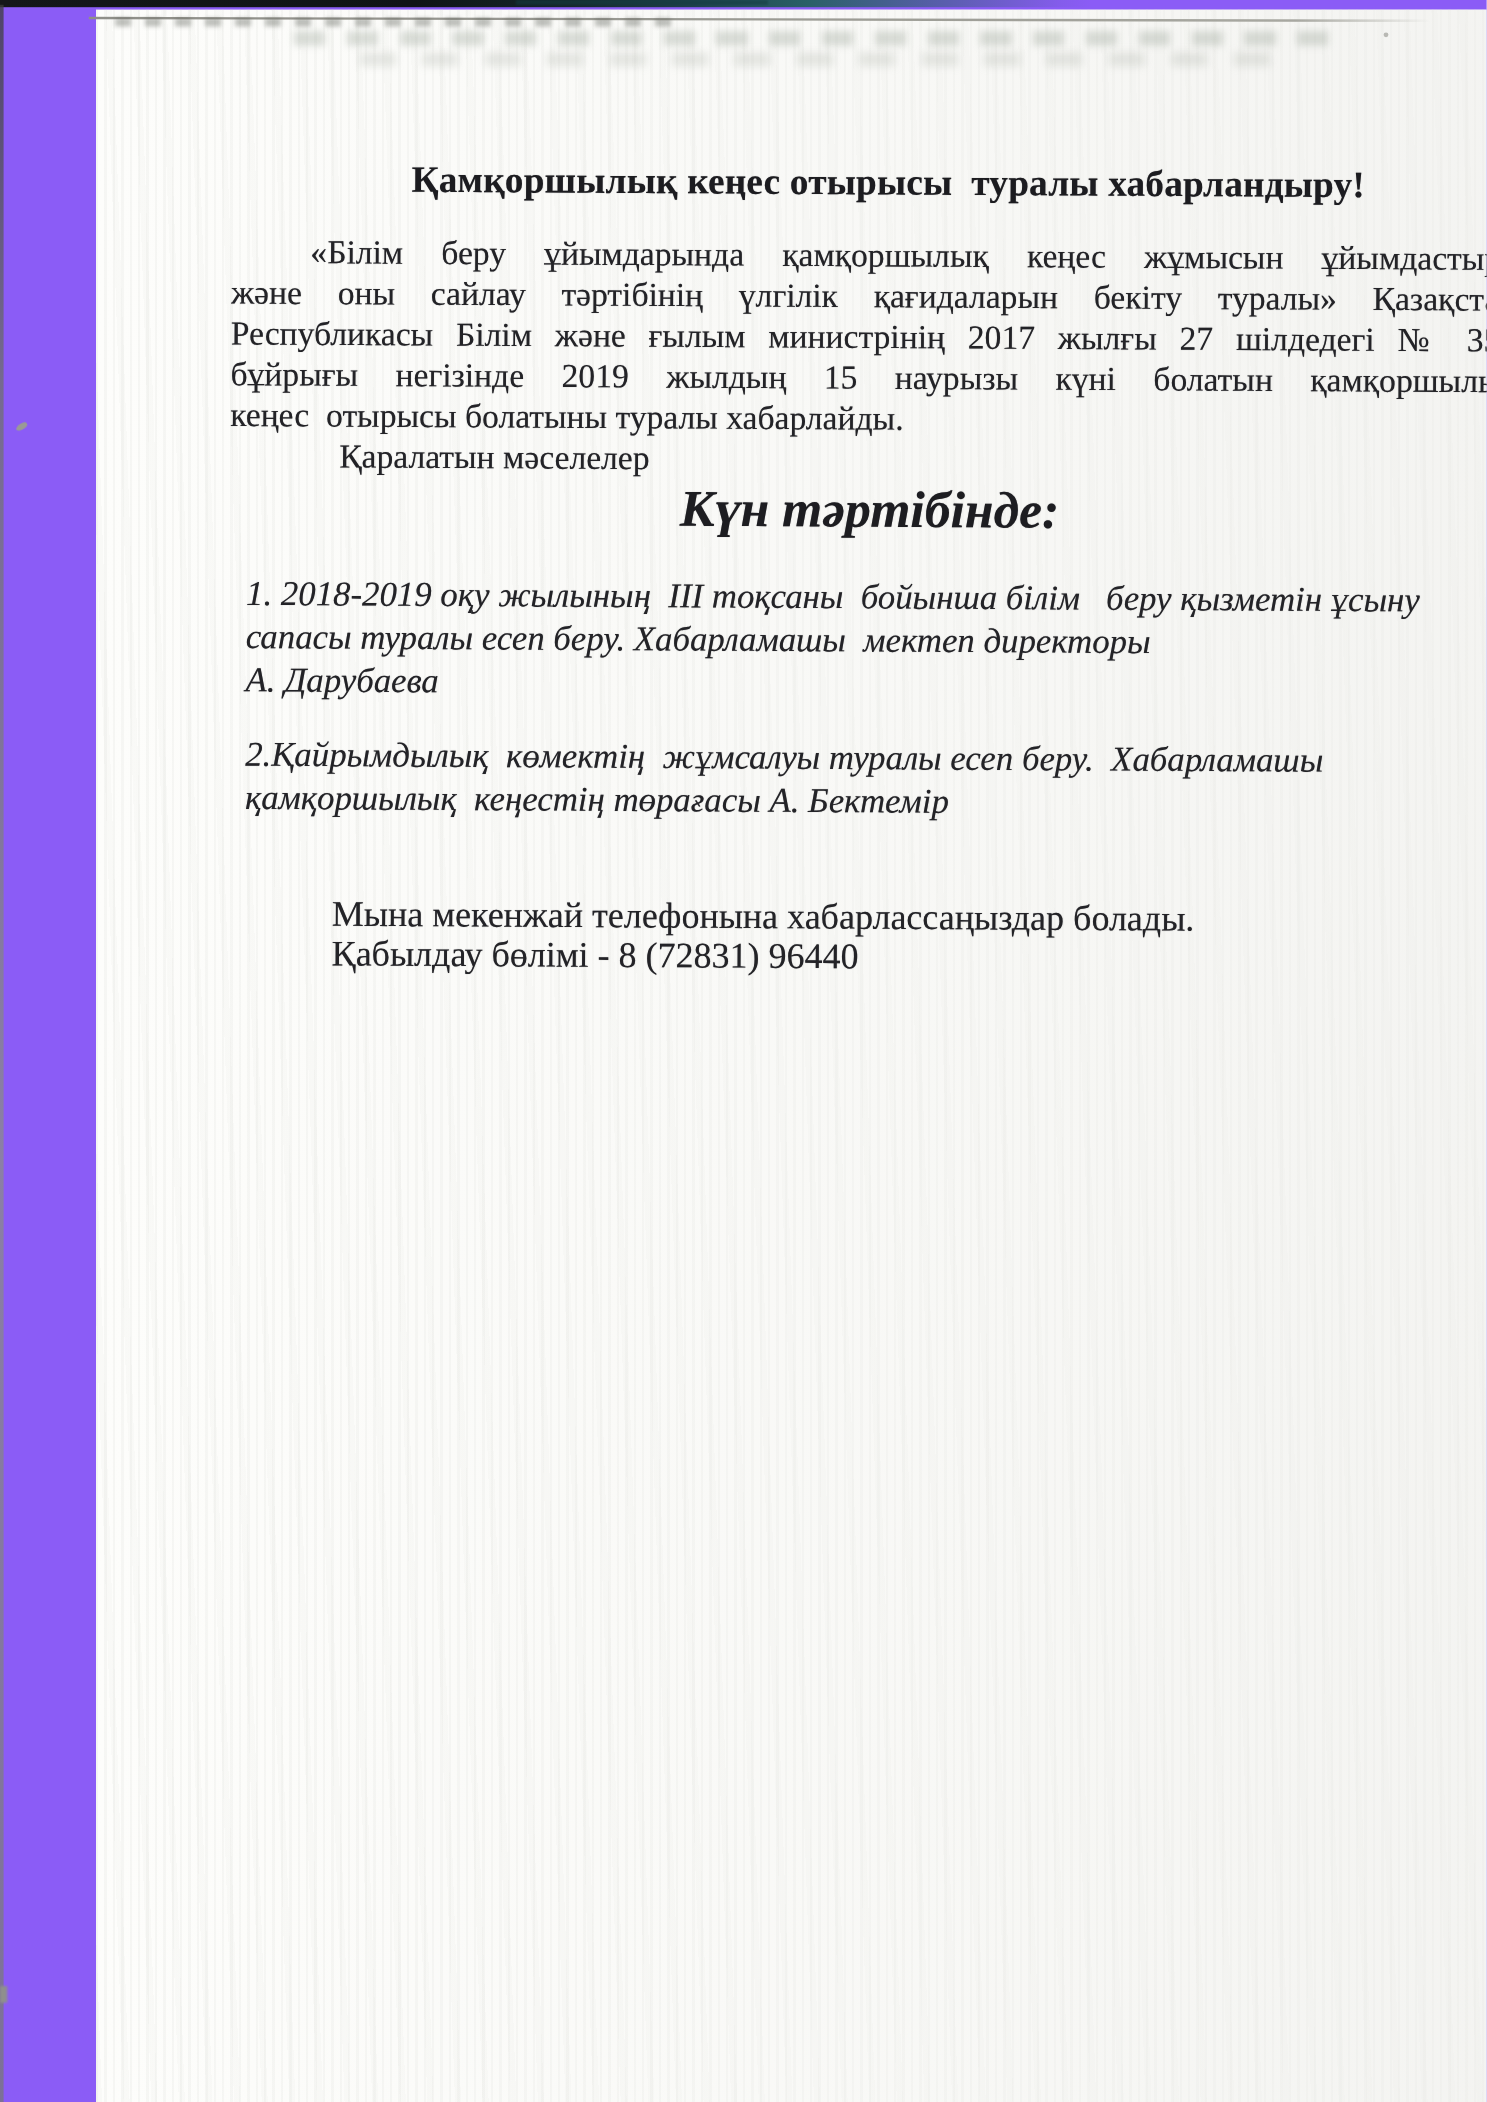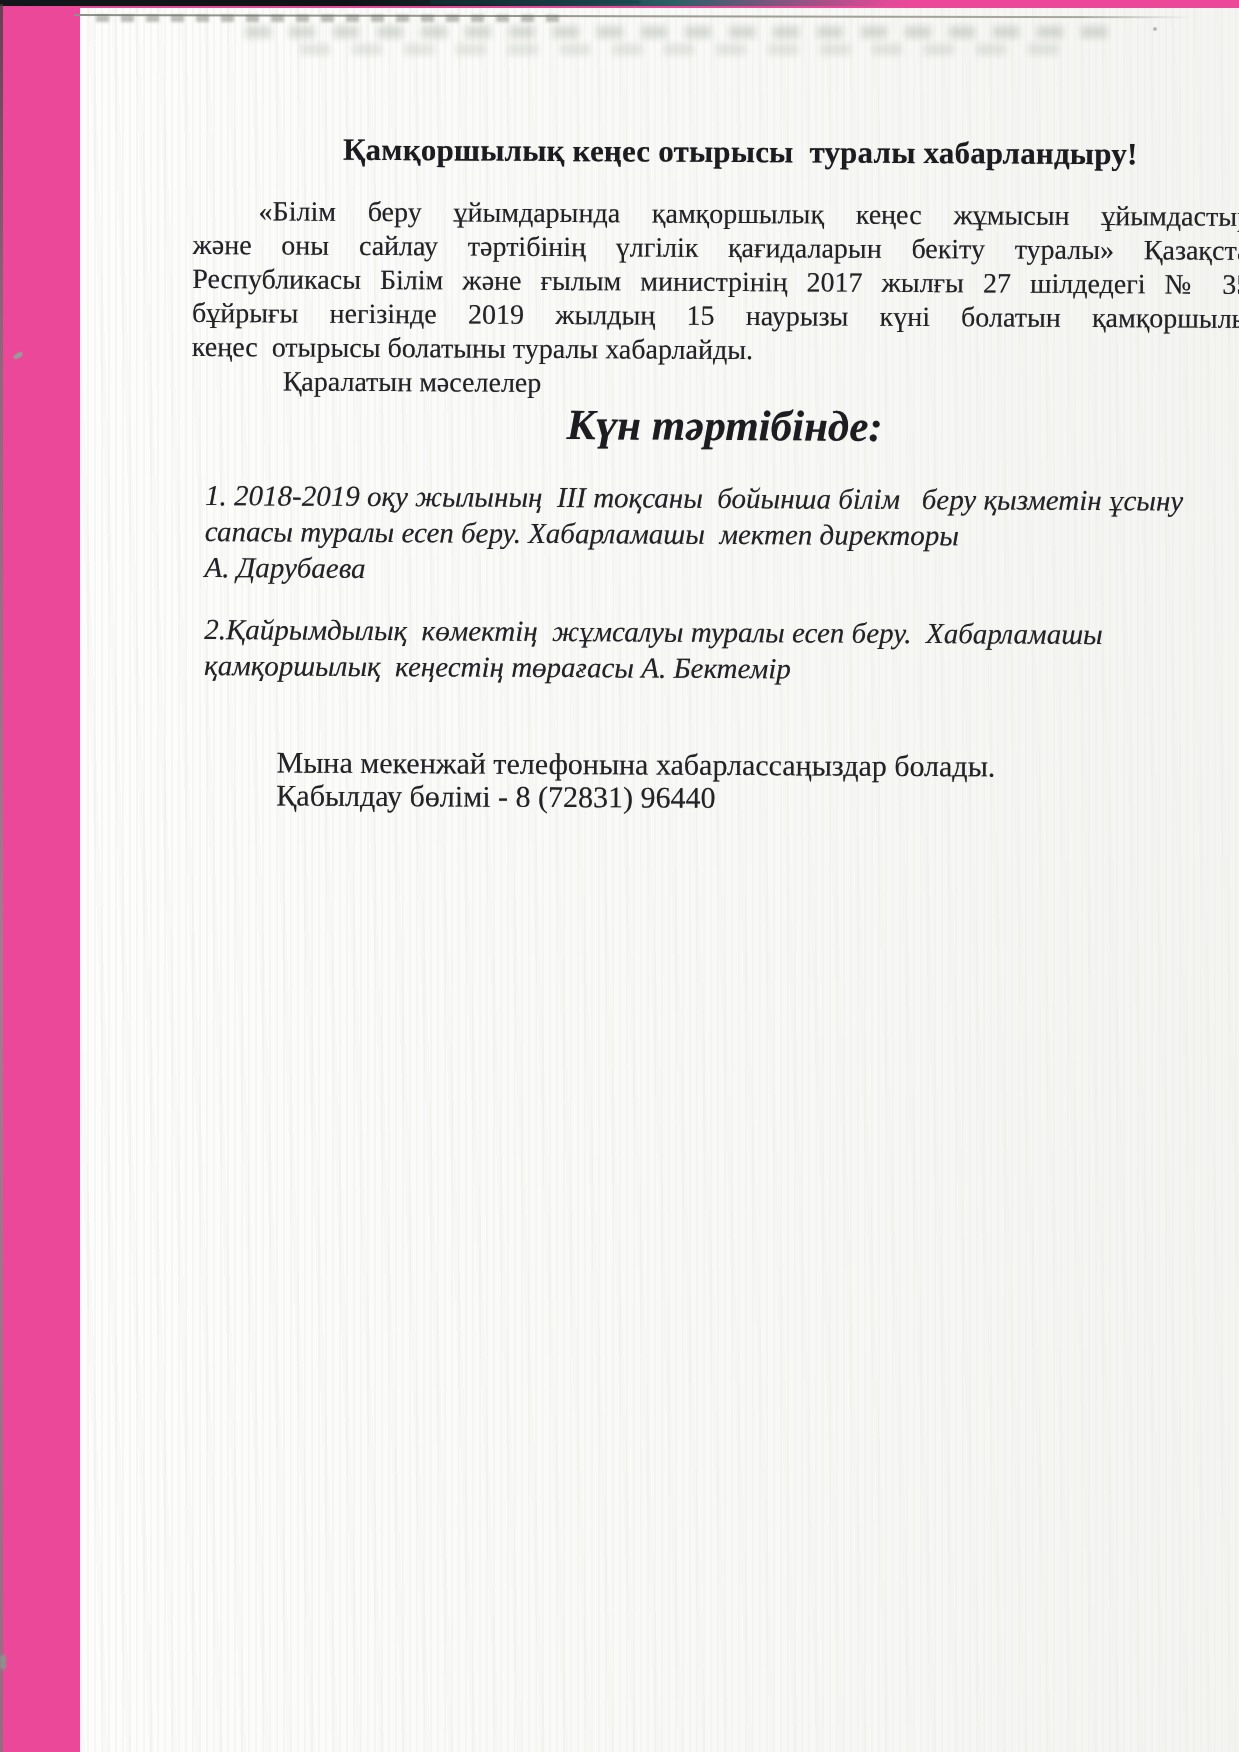"Қамқоршылық кеңес отырысы туралы" .scan-root { background: #ec4899 -> #8b5cf6 }
